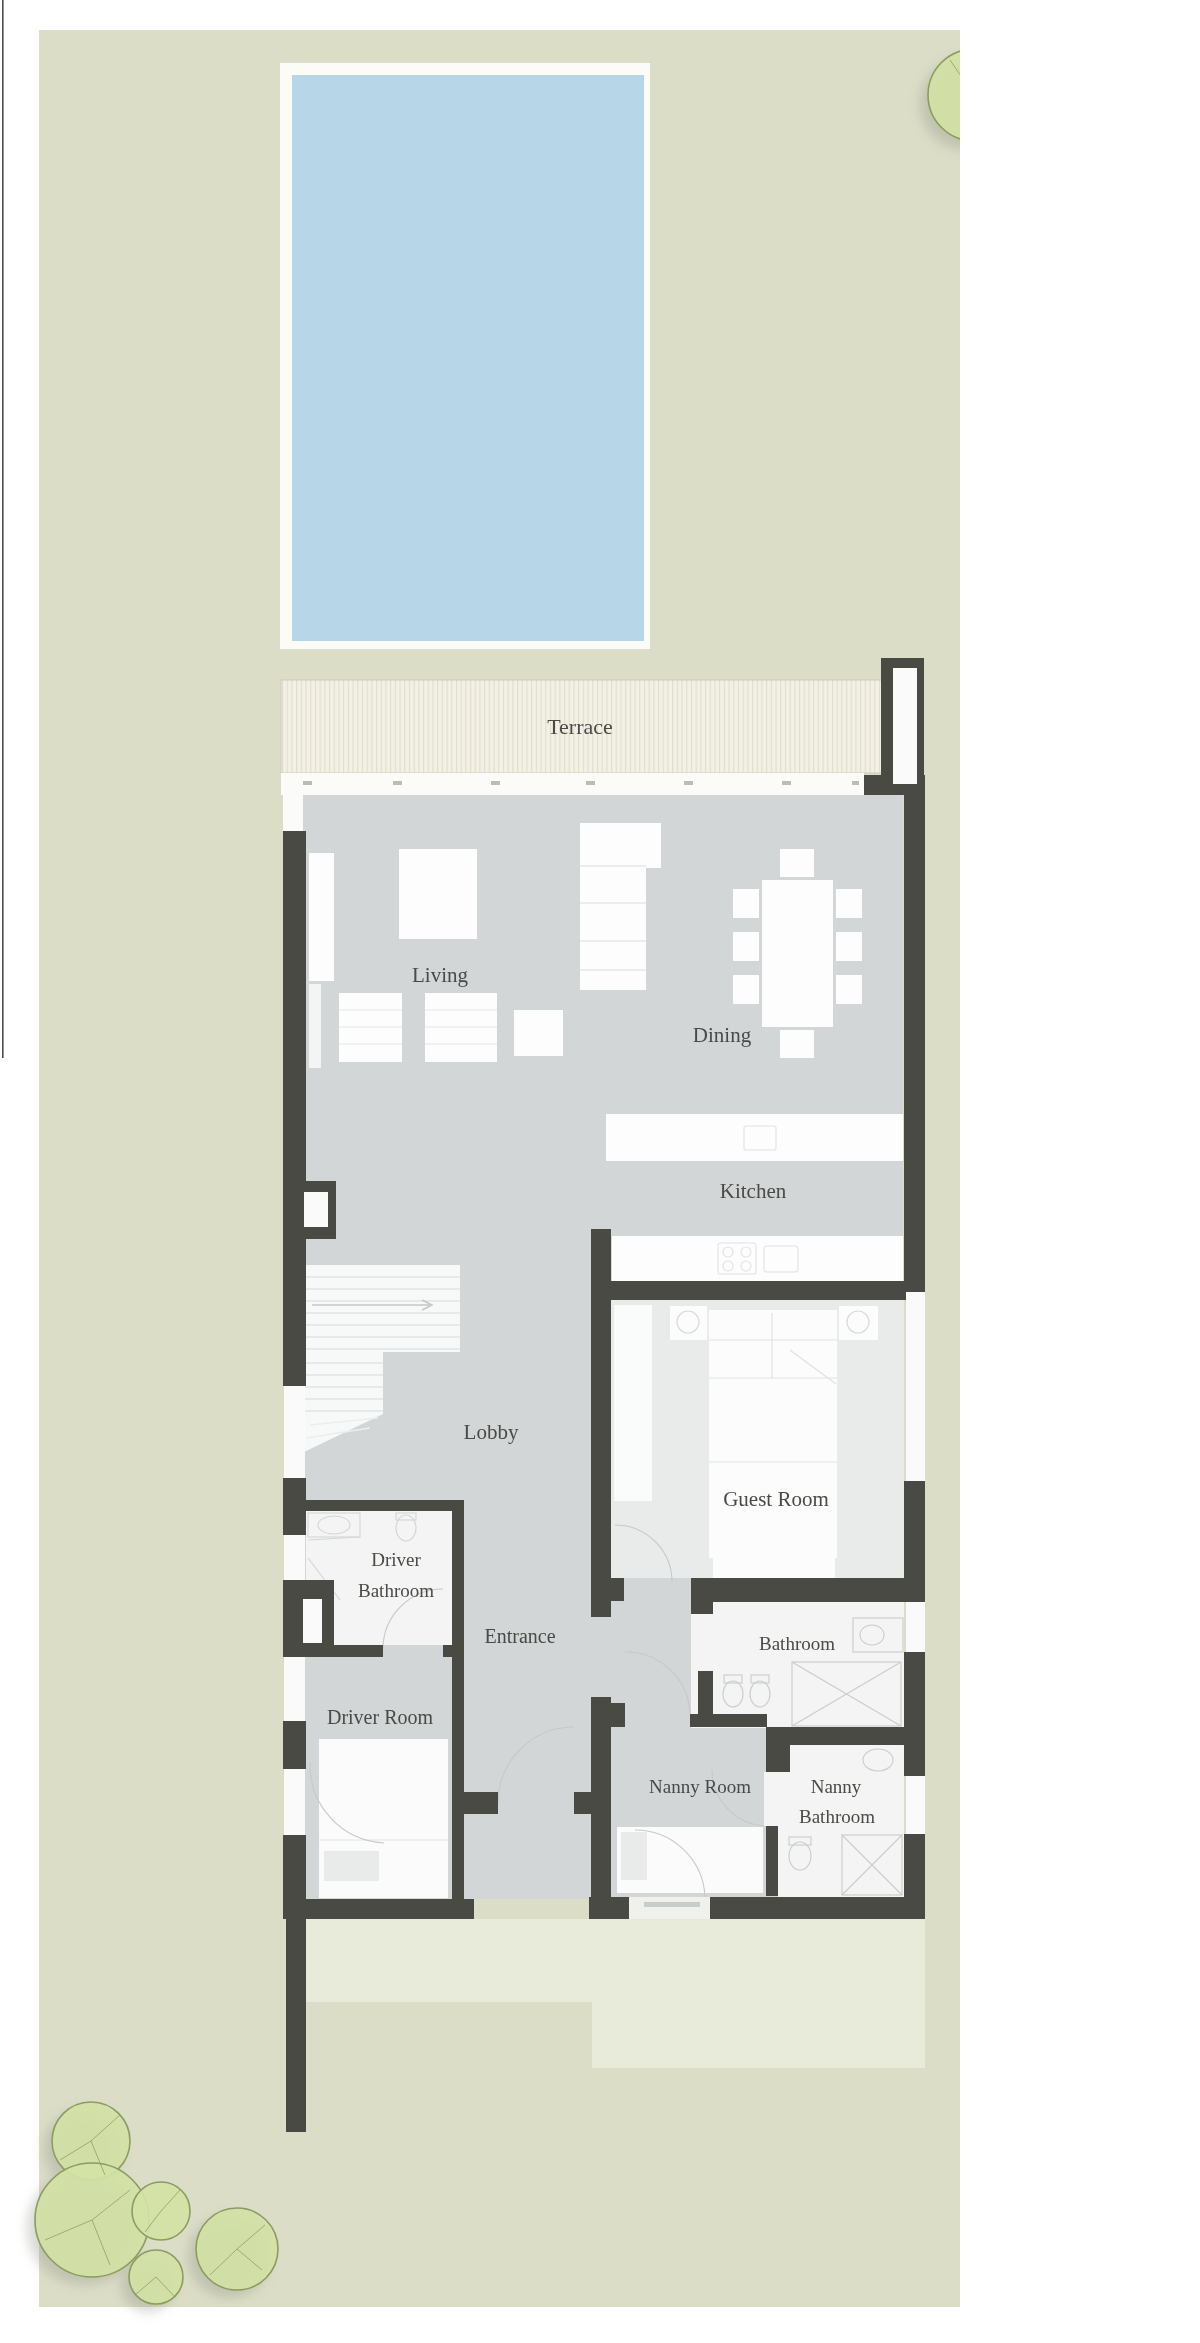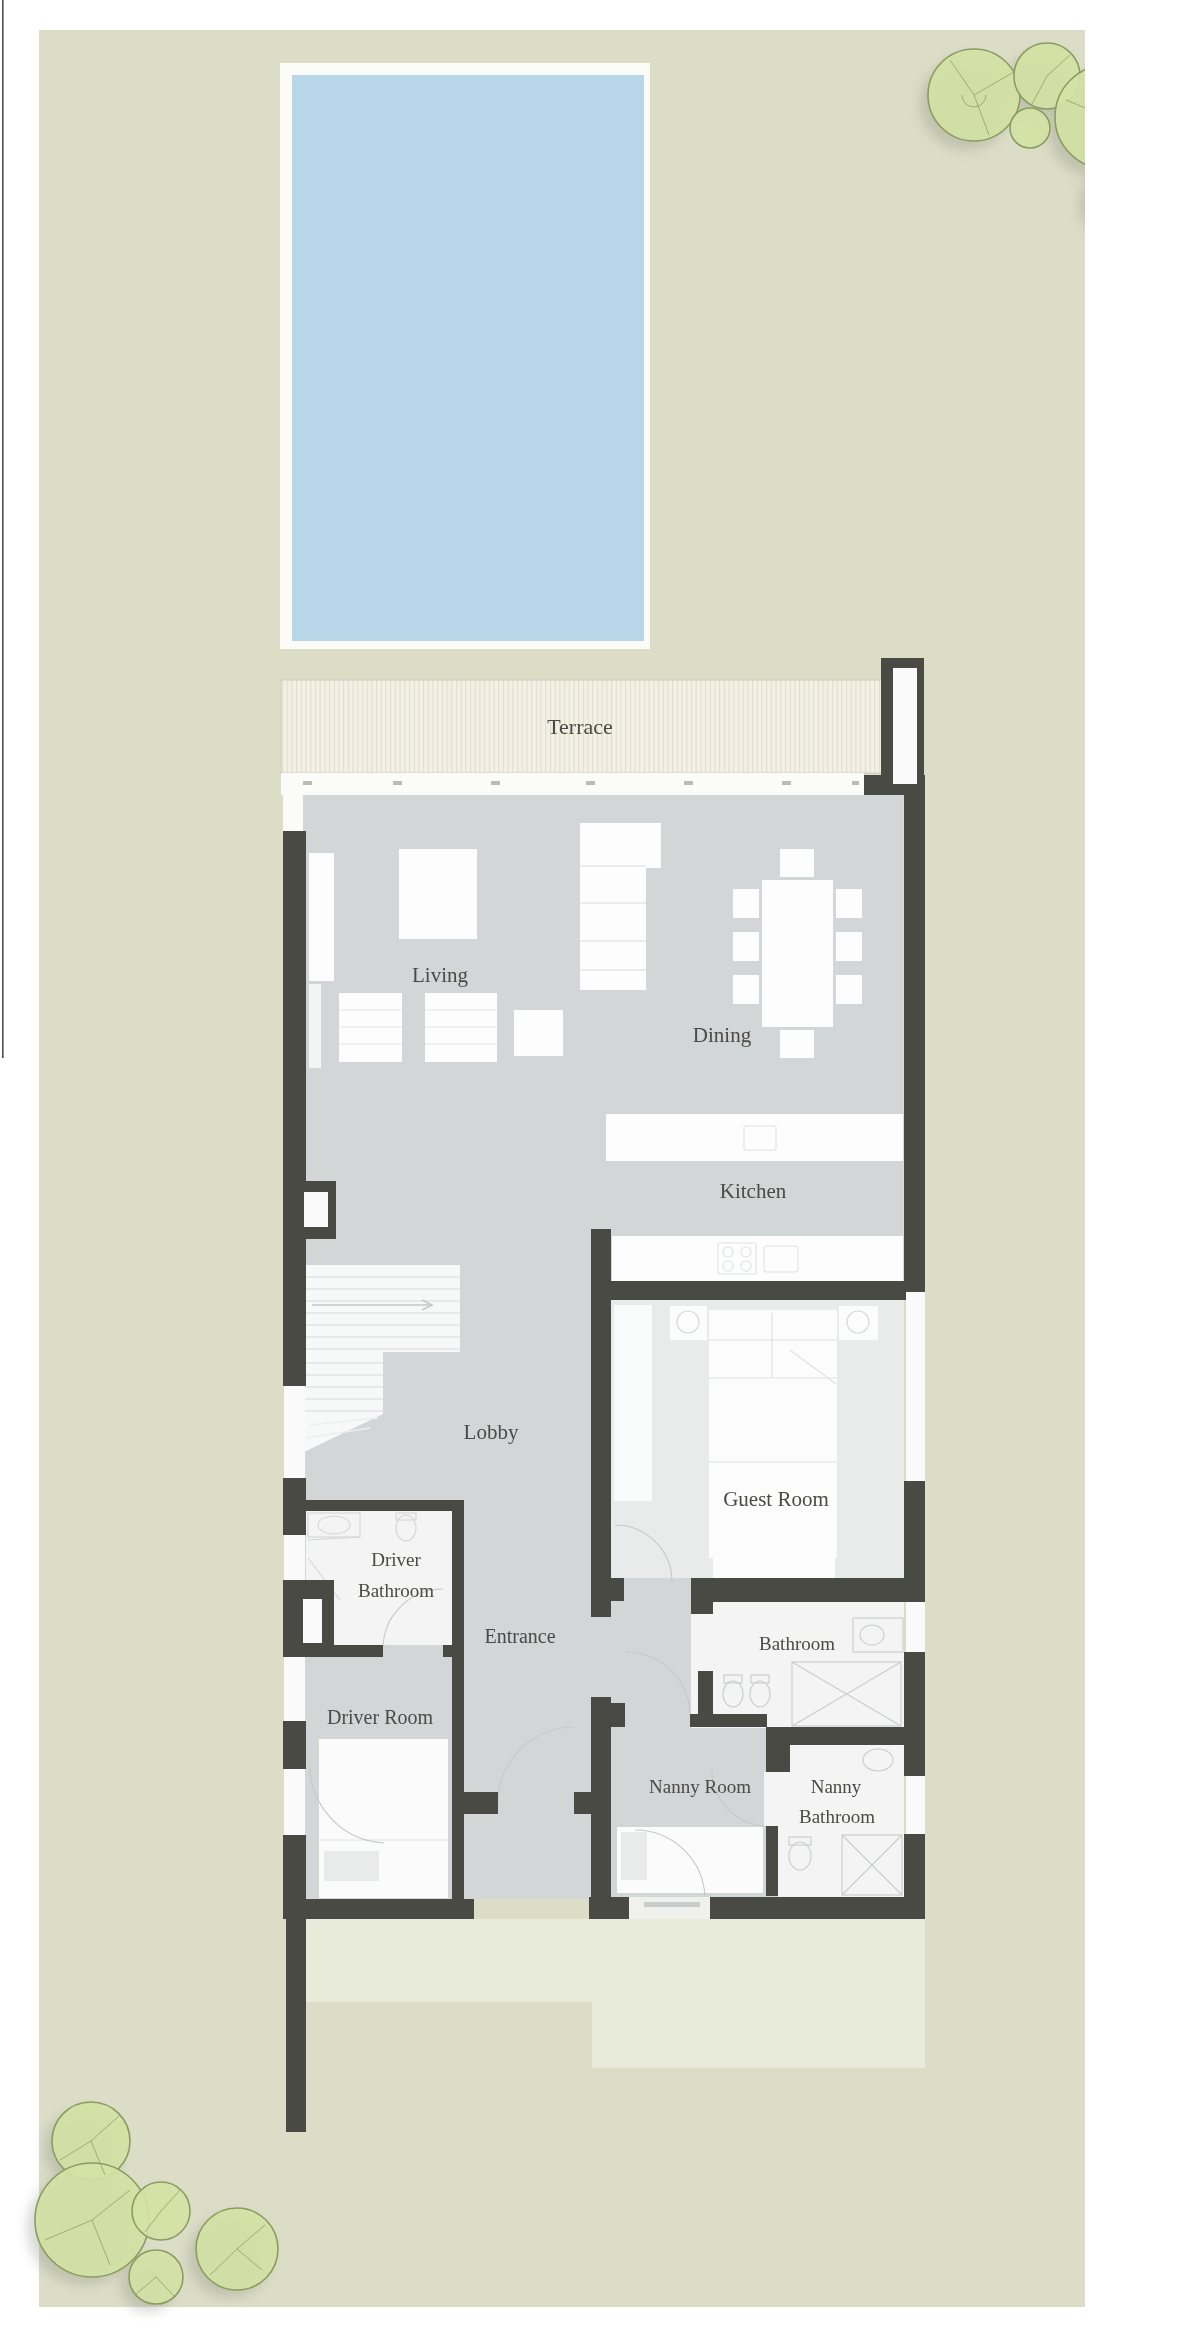"Terrace" #page { width: 1085px -> 960px }
